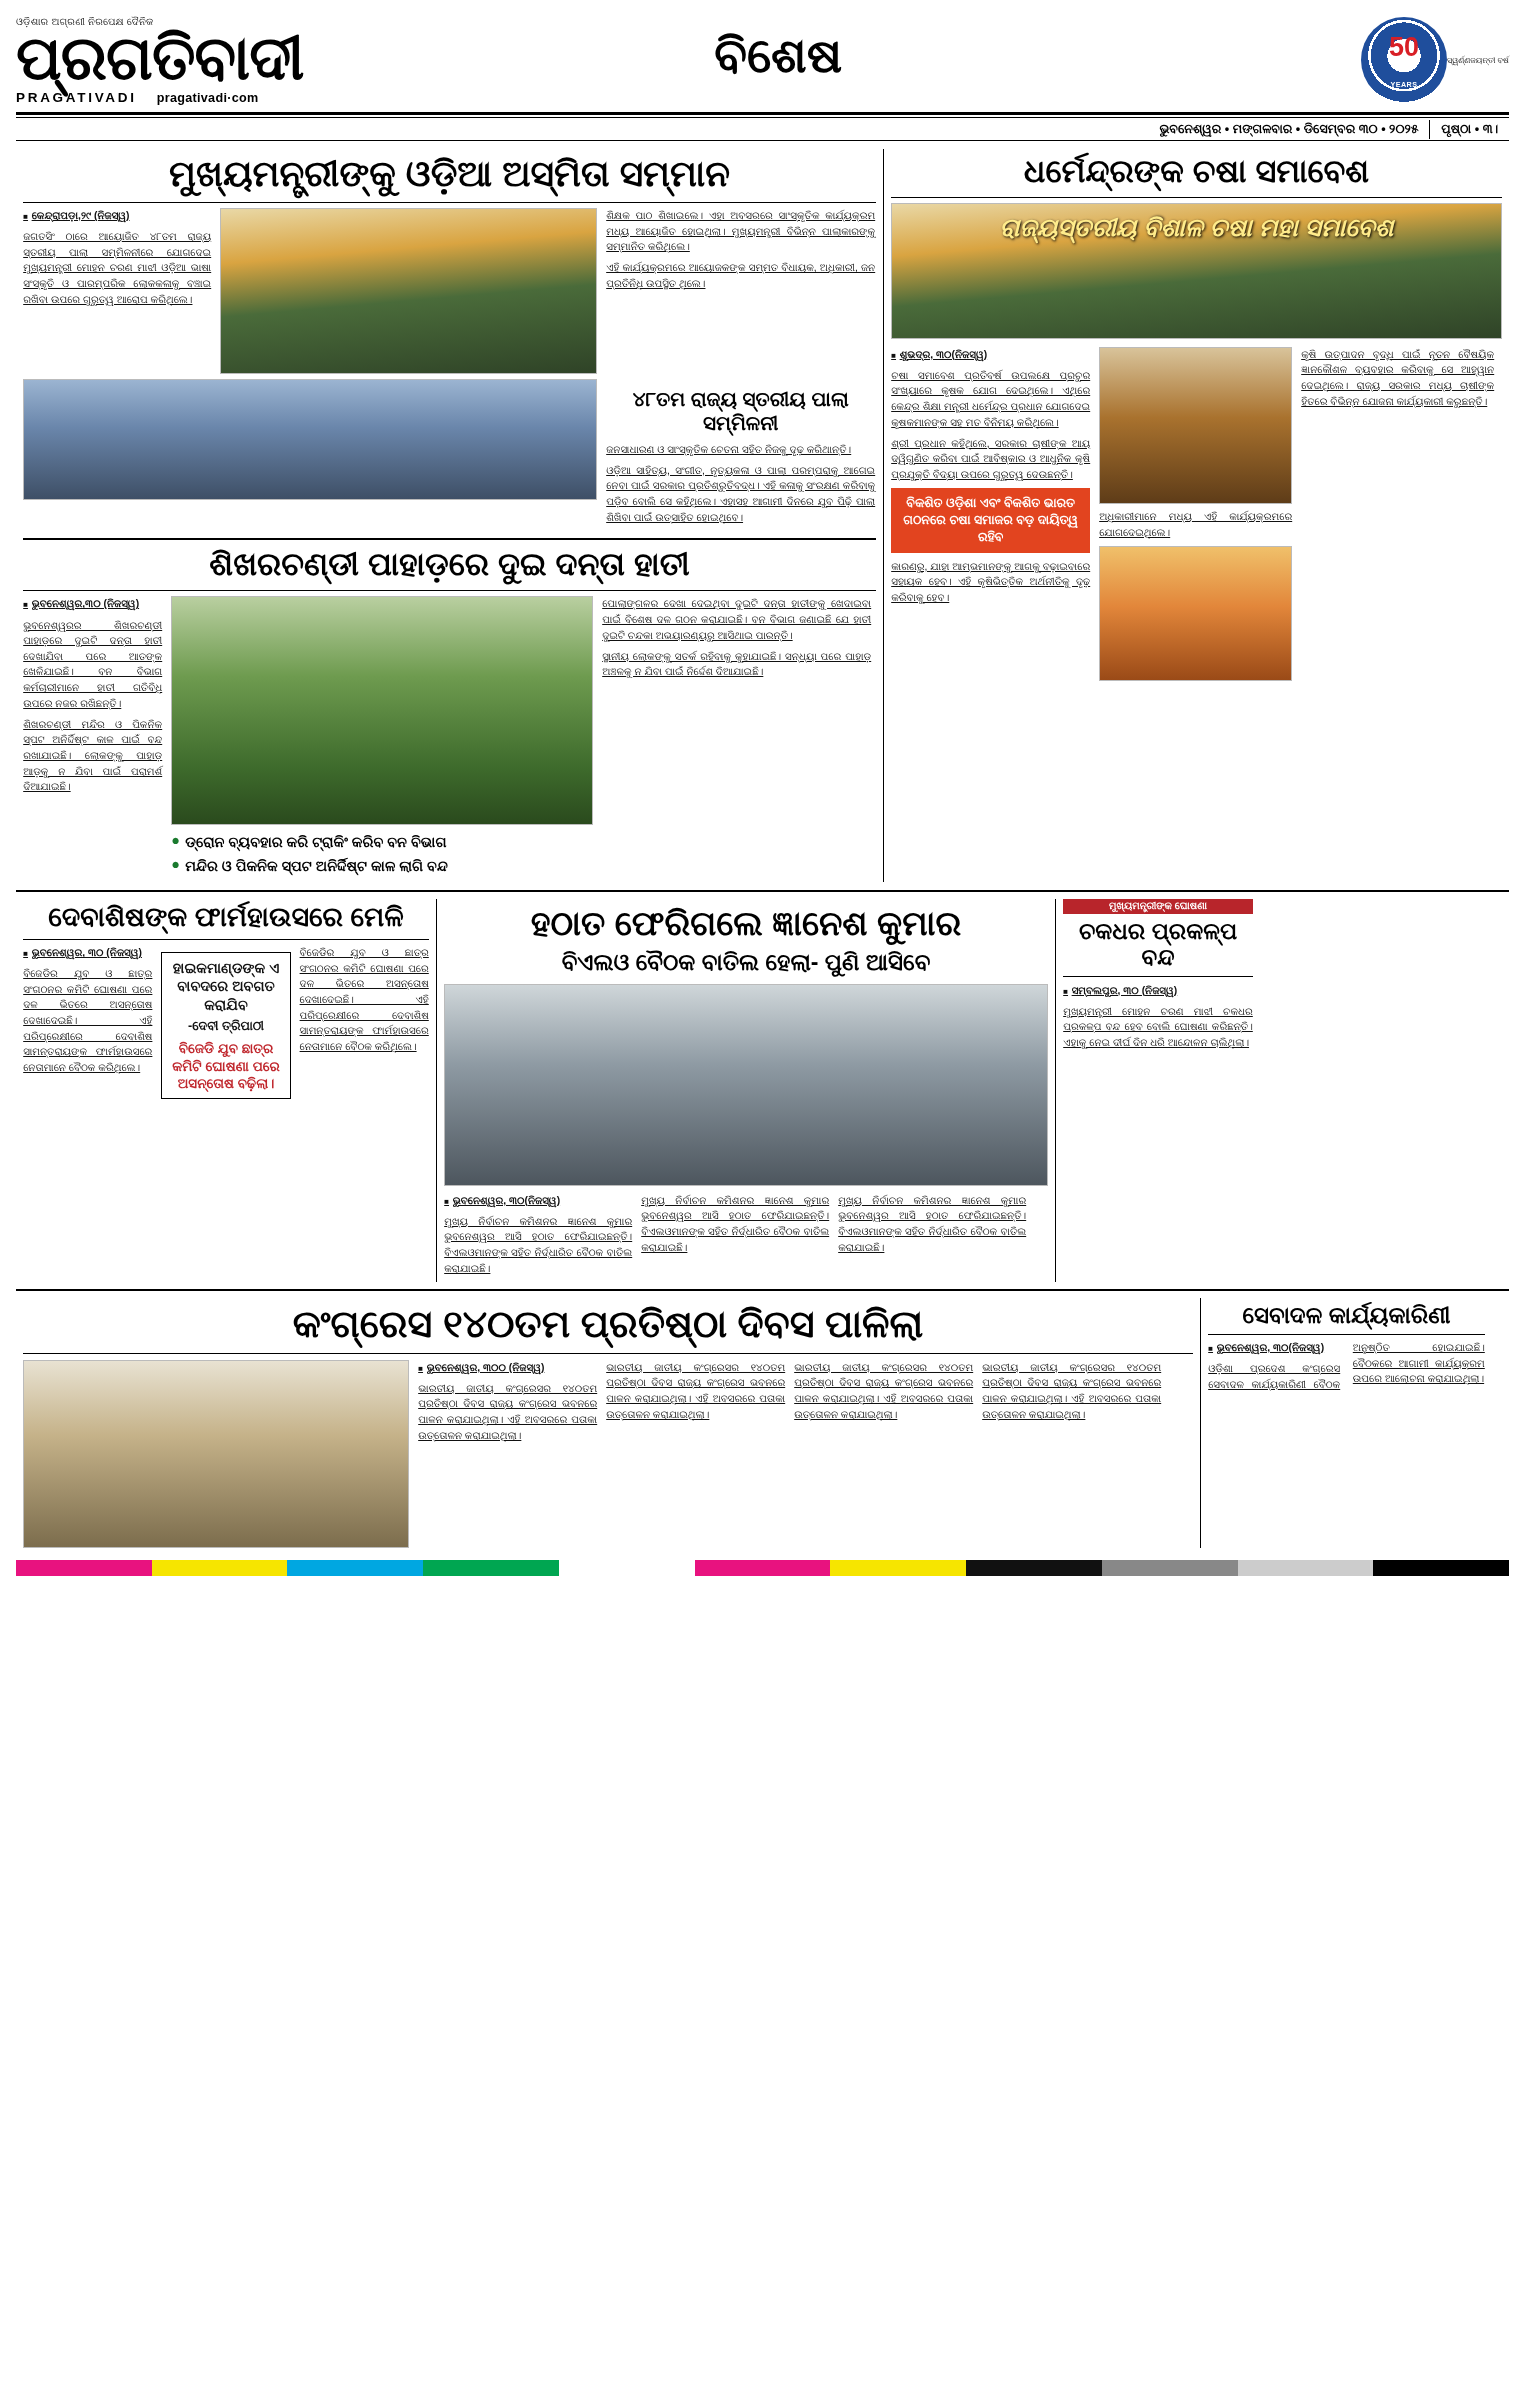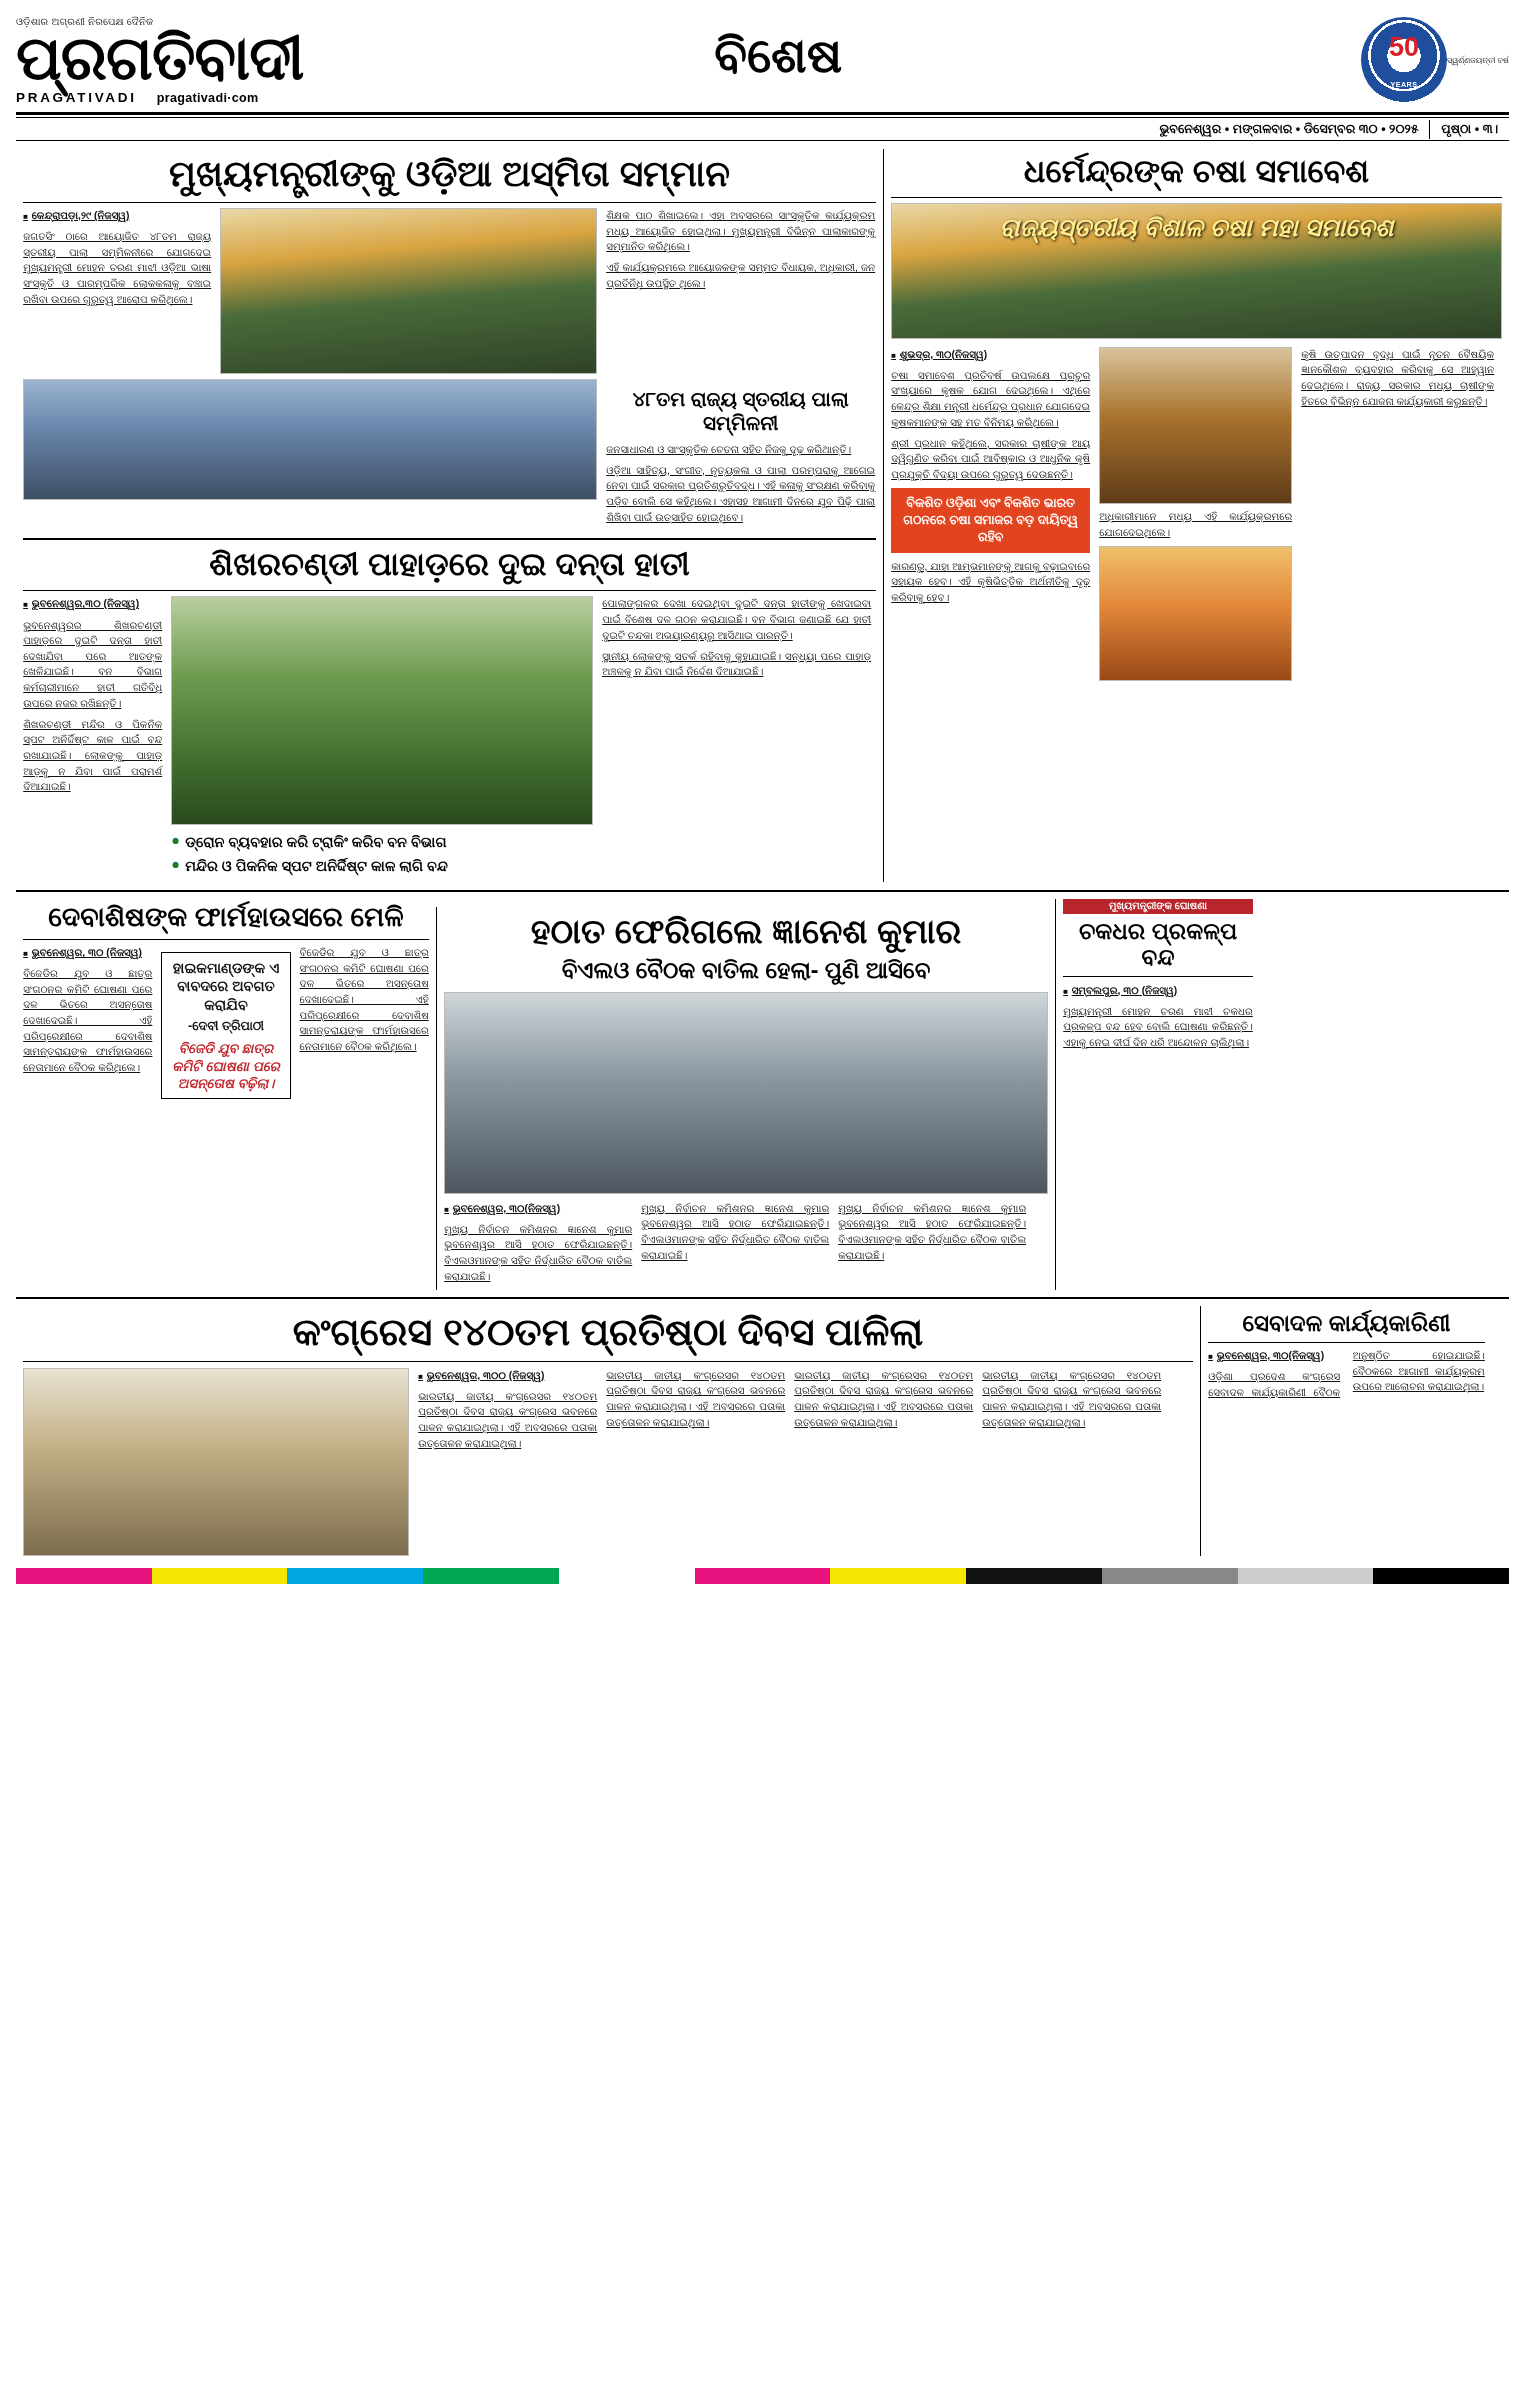"ହଠାତ ଫେରିଗଲେ ଜ୍ଞାନେଶ କୁମାର" div.col { margin-top: 8px -> none }
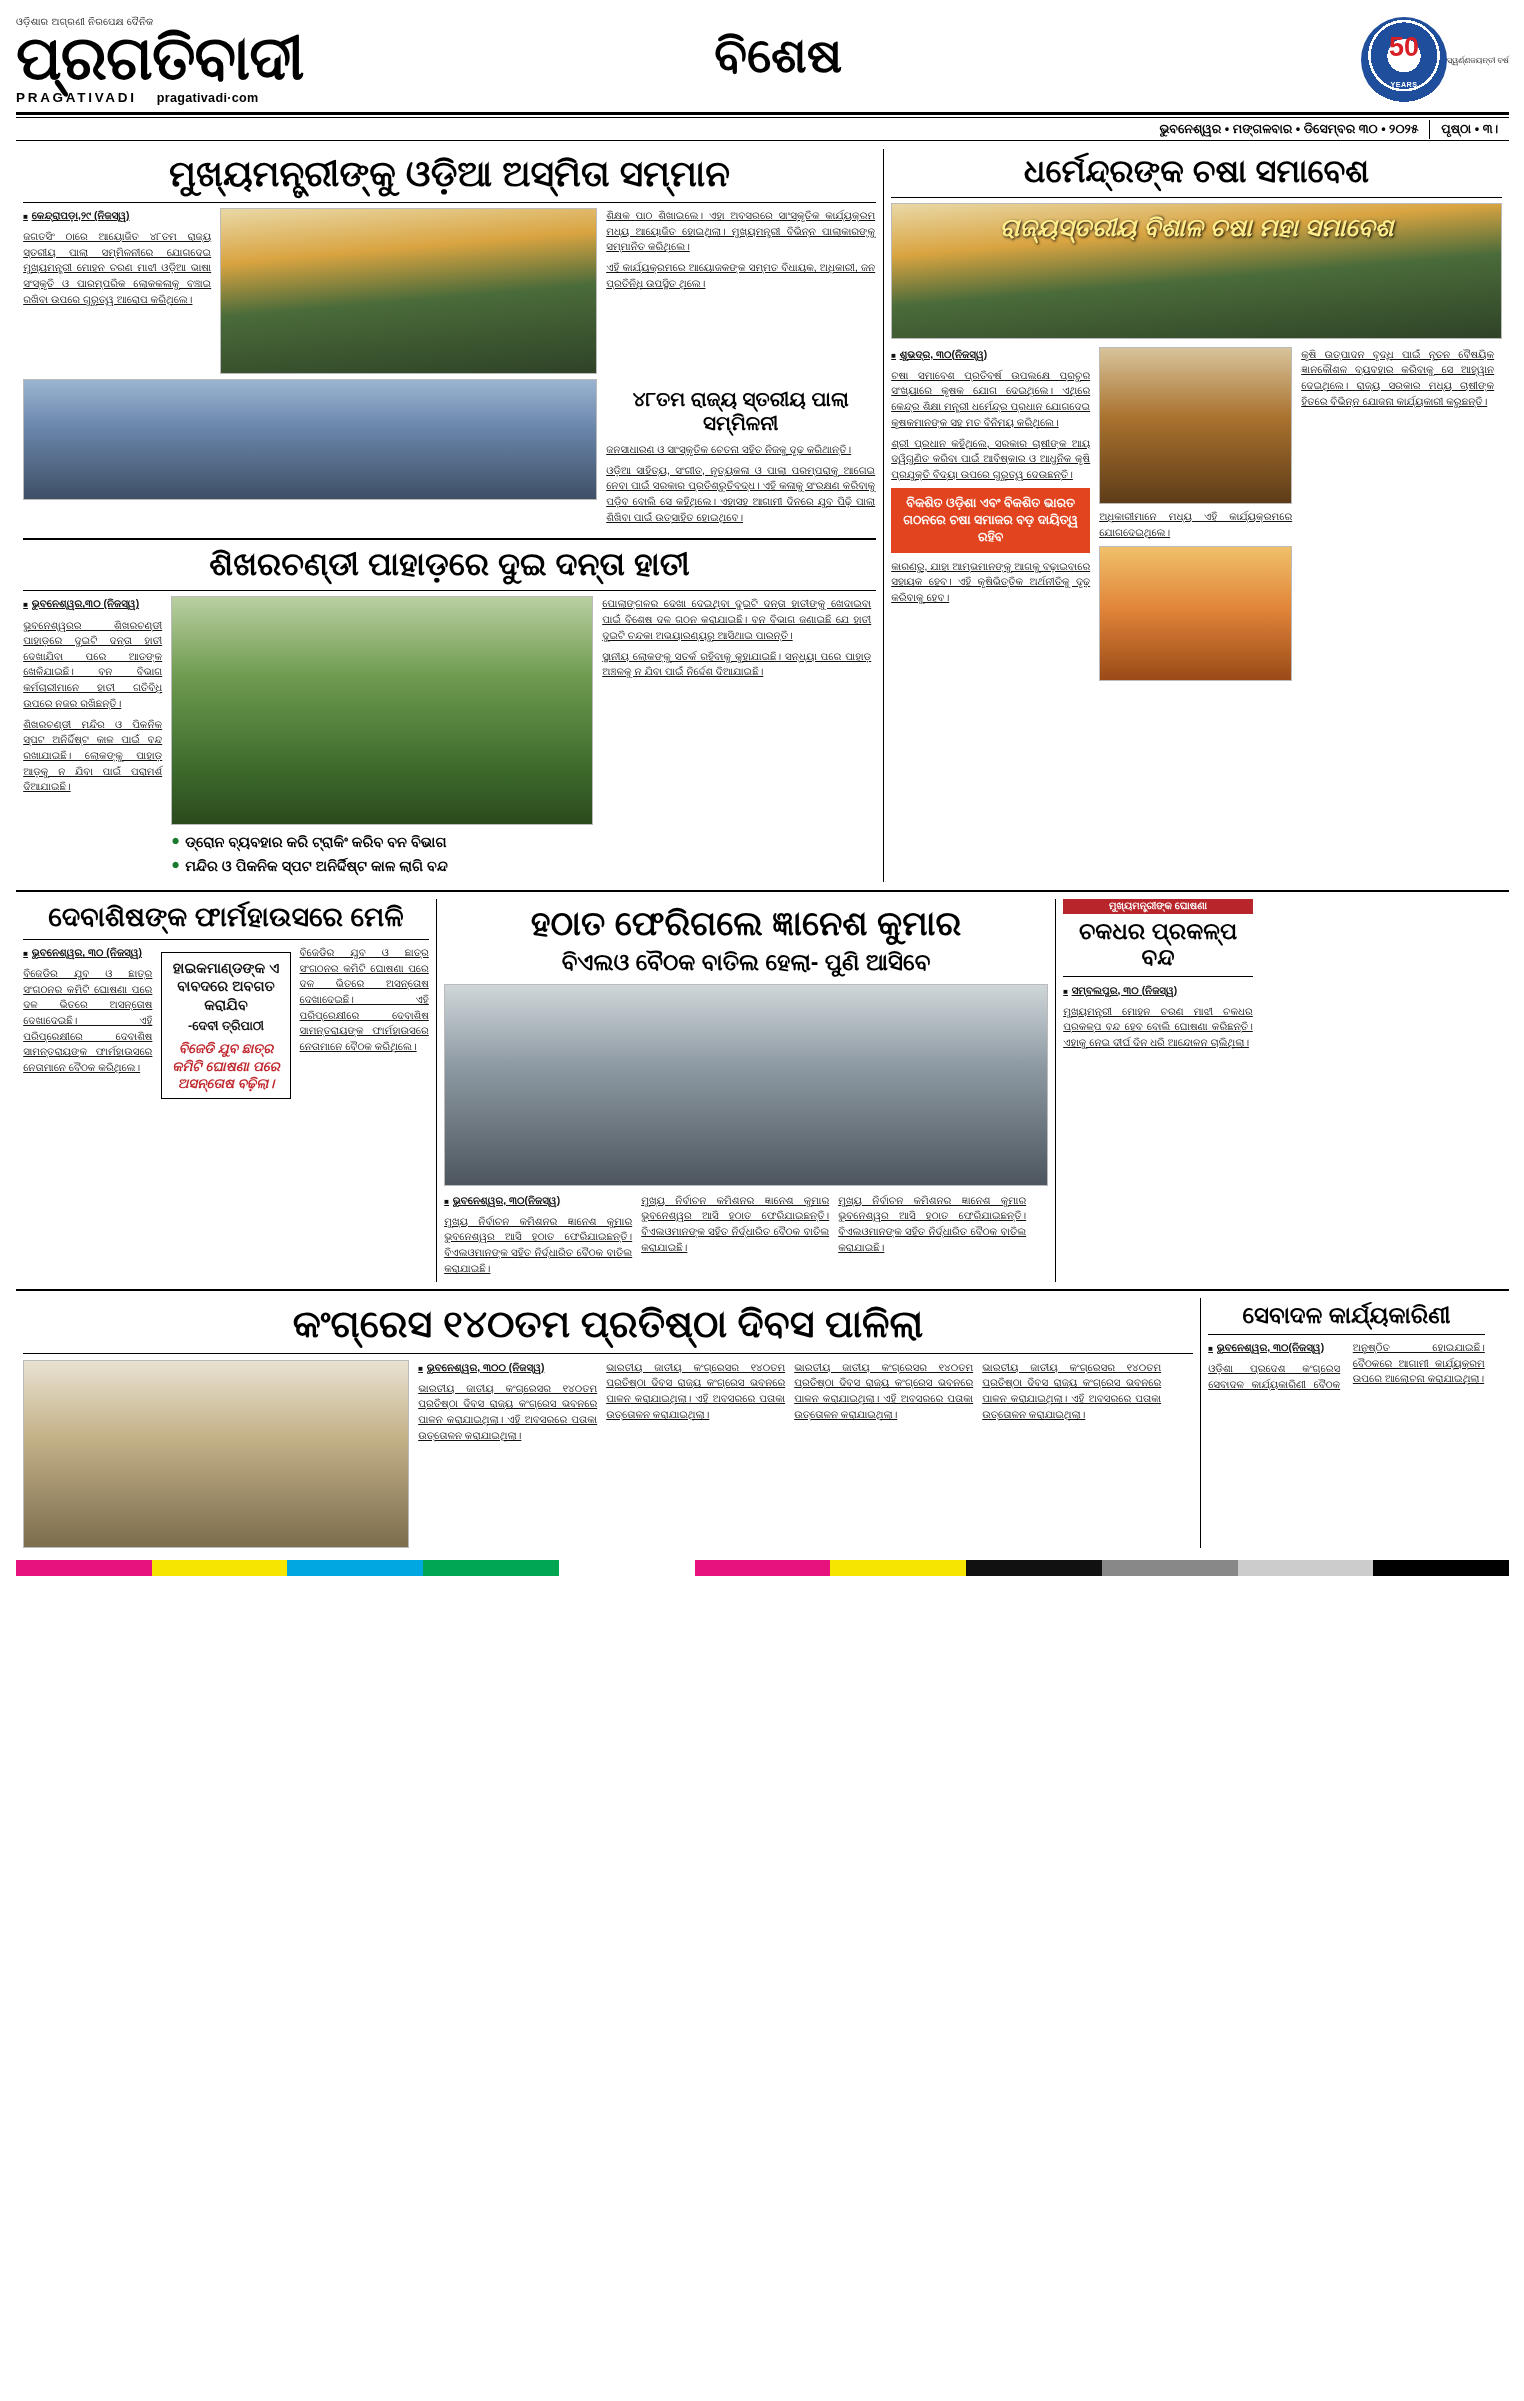"ବିଜେଡି ଯୁବ ଛାତ୍ର କମିଟି ଘୋଷଣା" .quotebox .red { font-style: italic -> none }
